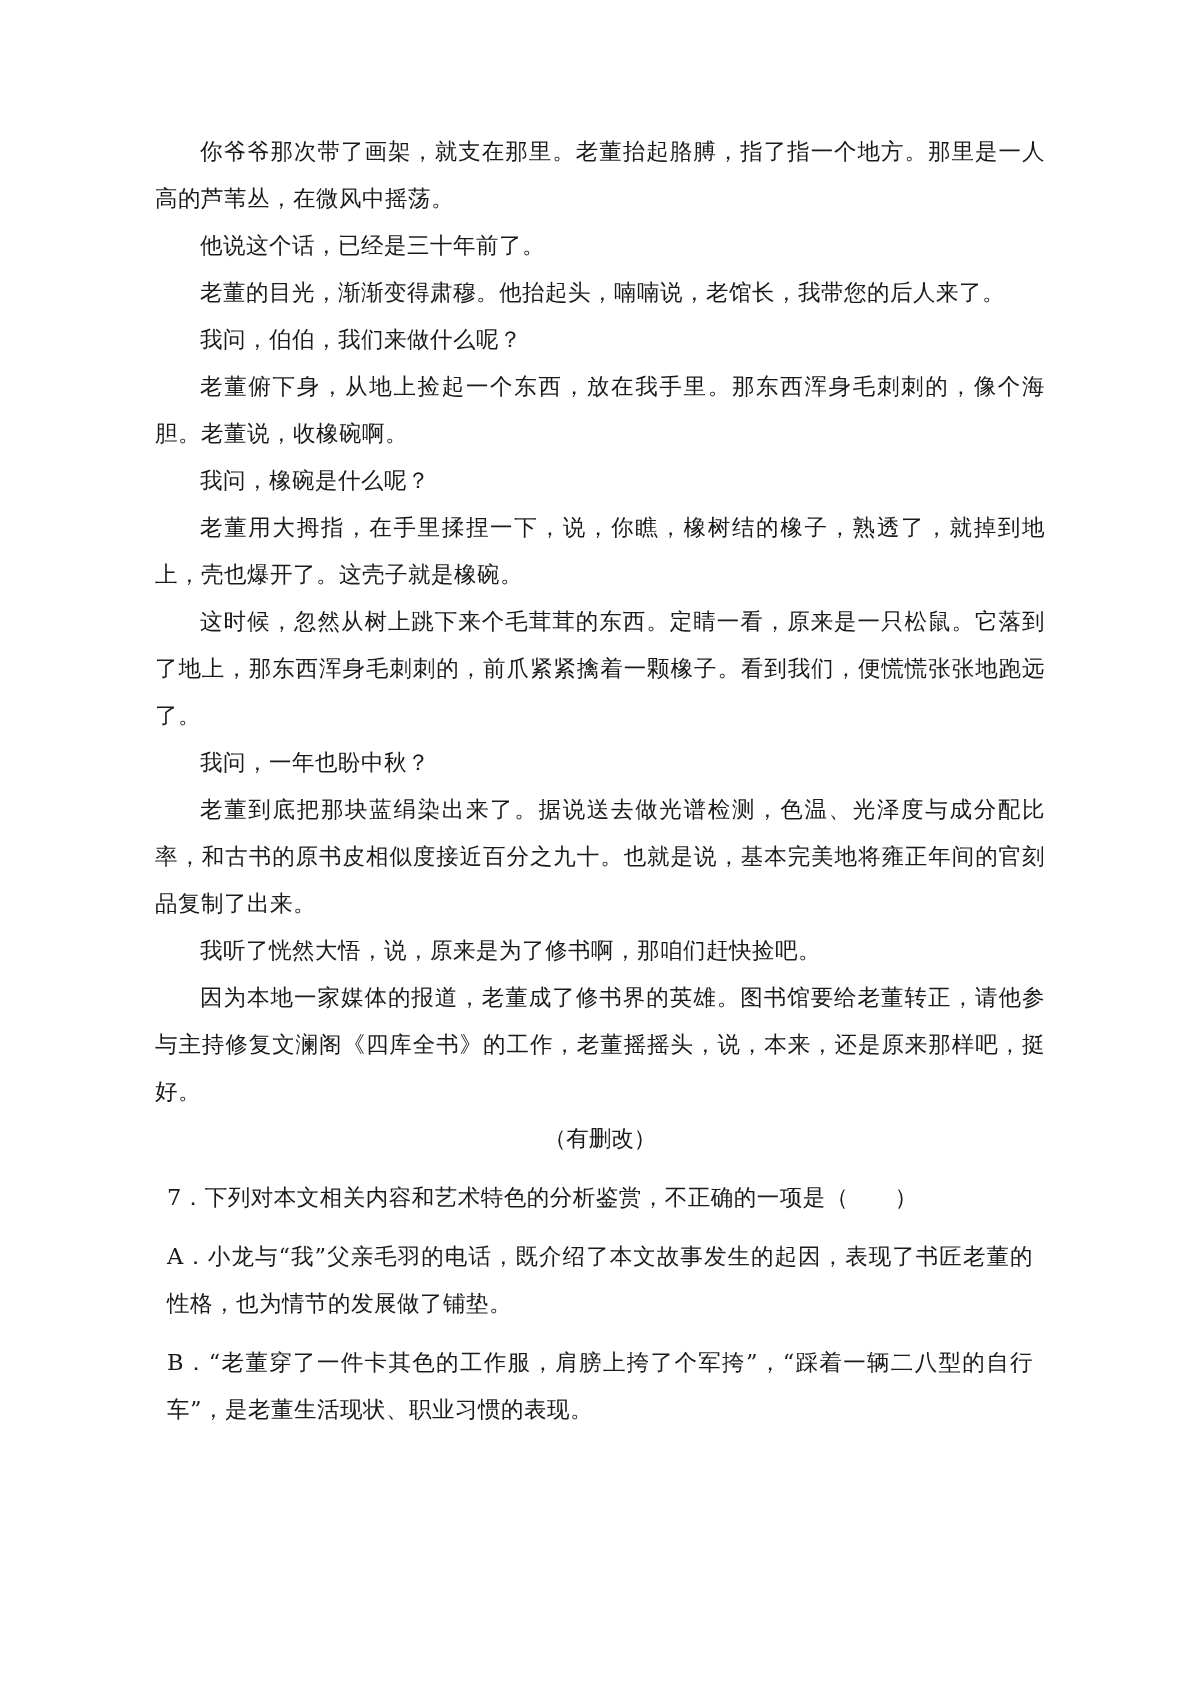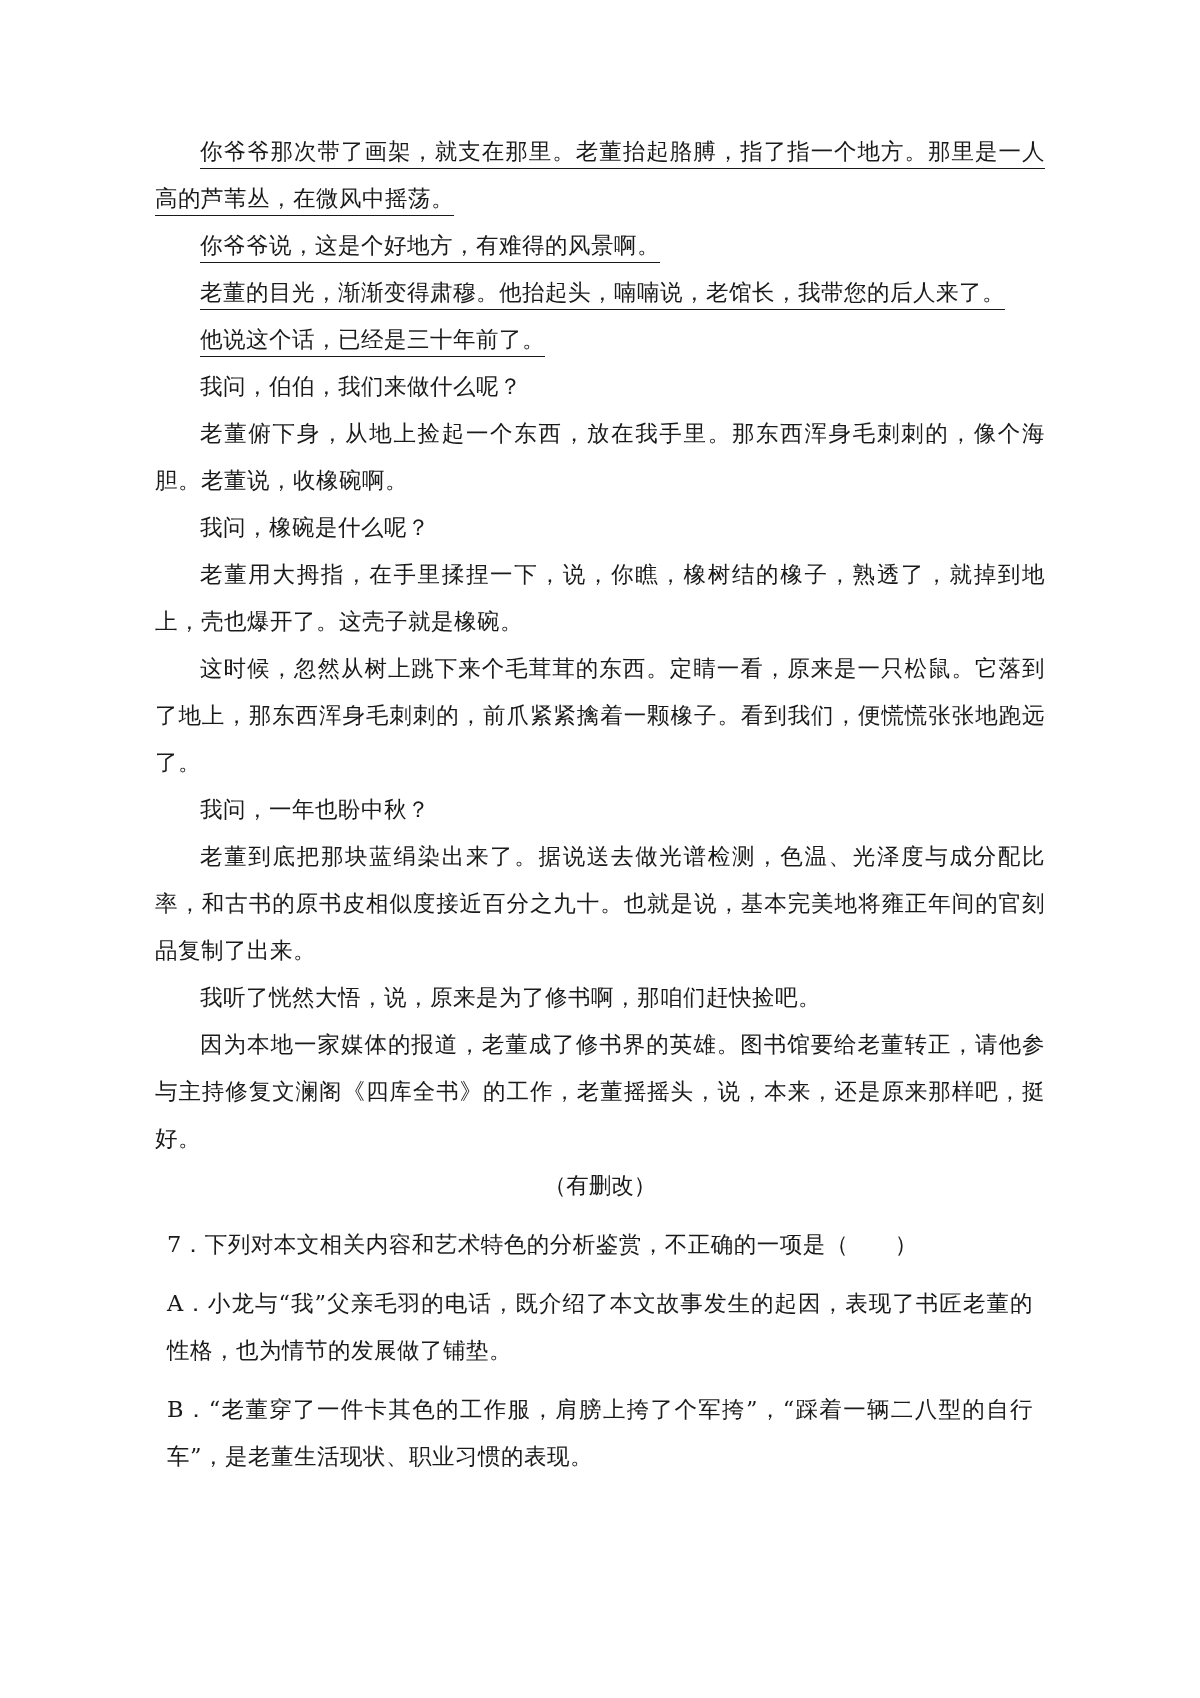"你爷爷那次带了画架，就支在那里。老董抬起胳膊，指了指一个地方。那里是一人高的芦苇" .passage p.underline { text-decoration: underline -> none }
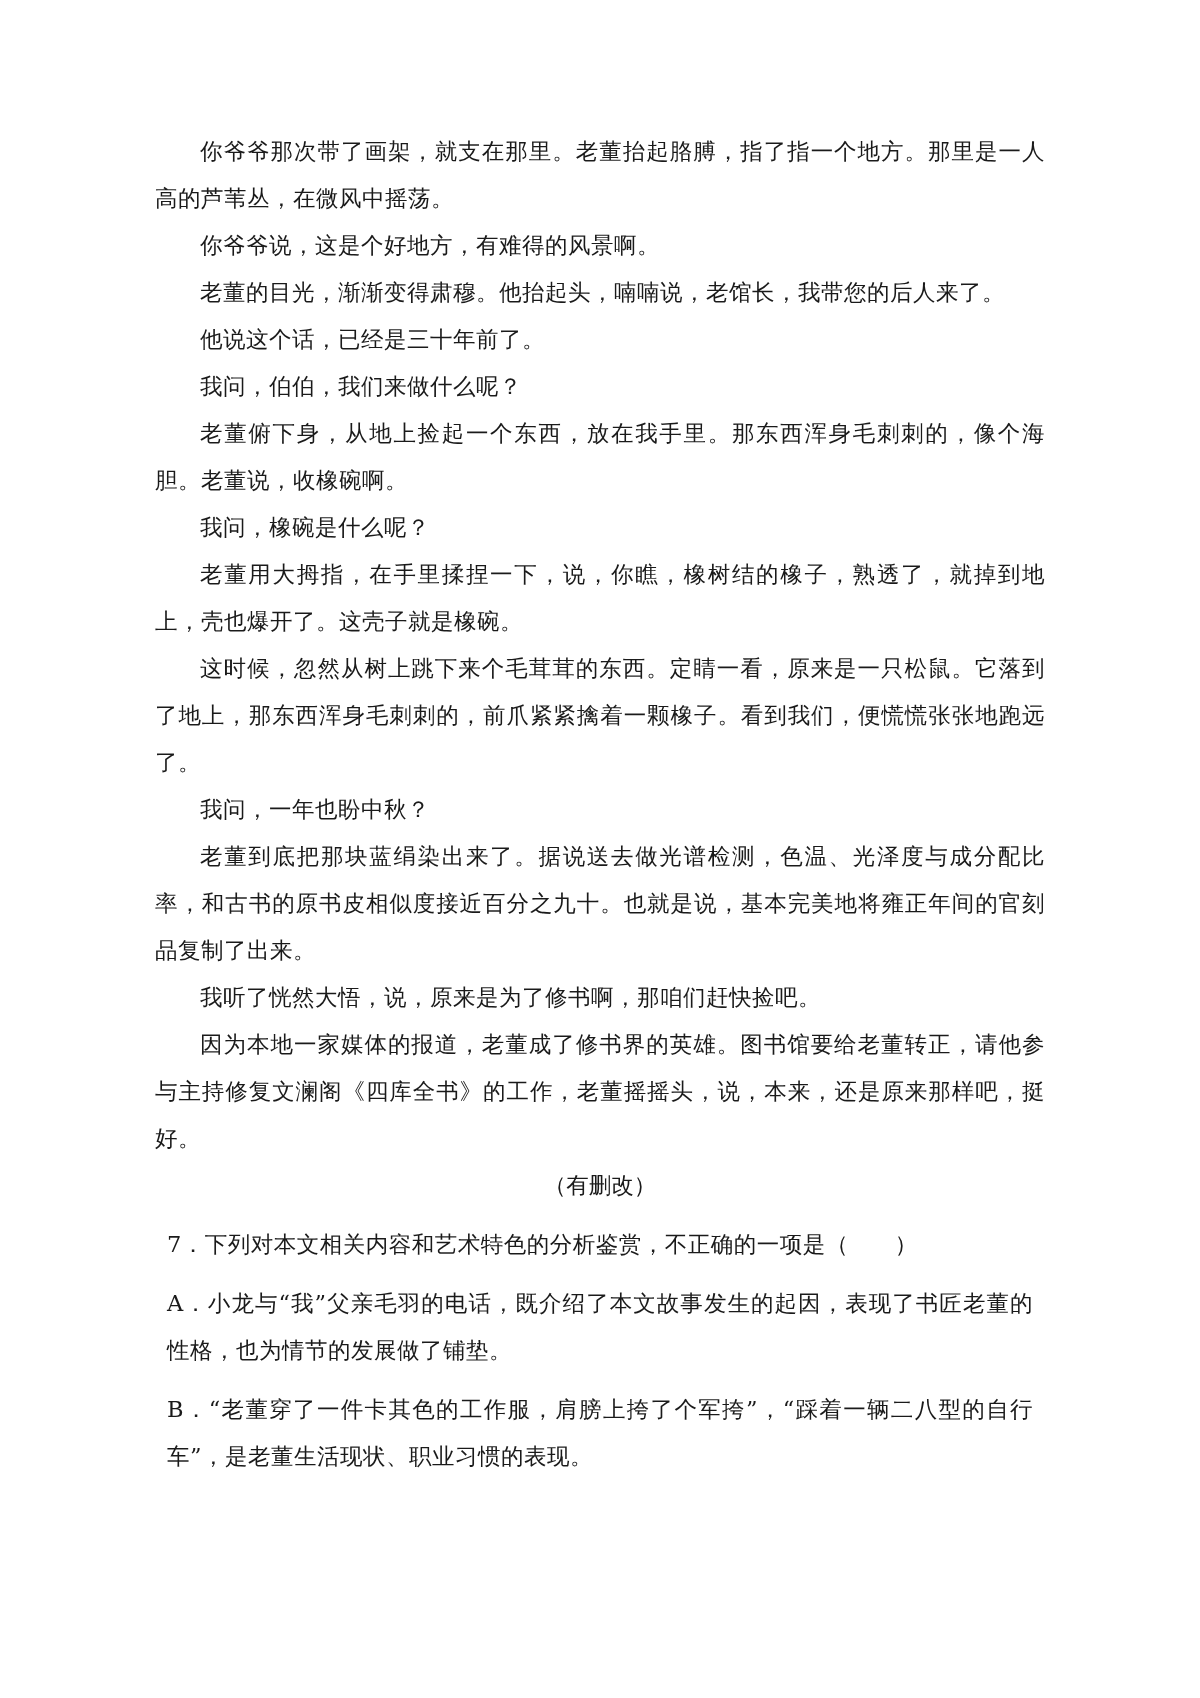"你爷爷说，这是个好地方，有难得的风景啊。" p.underline { html: <p>你爷爷说，这是个好地方，有难得的风景啊。</p> -> none }
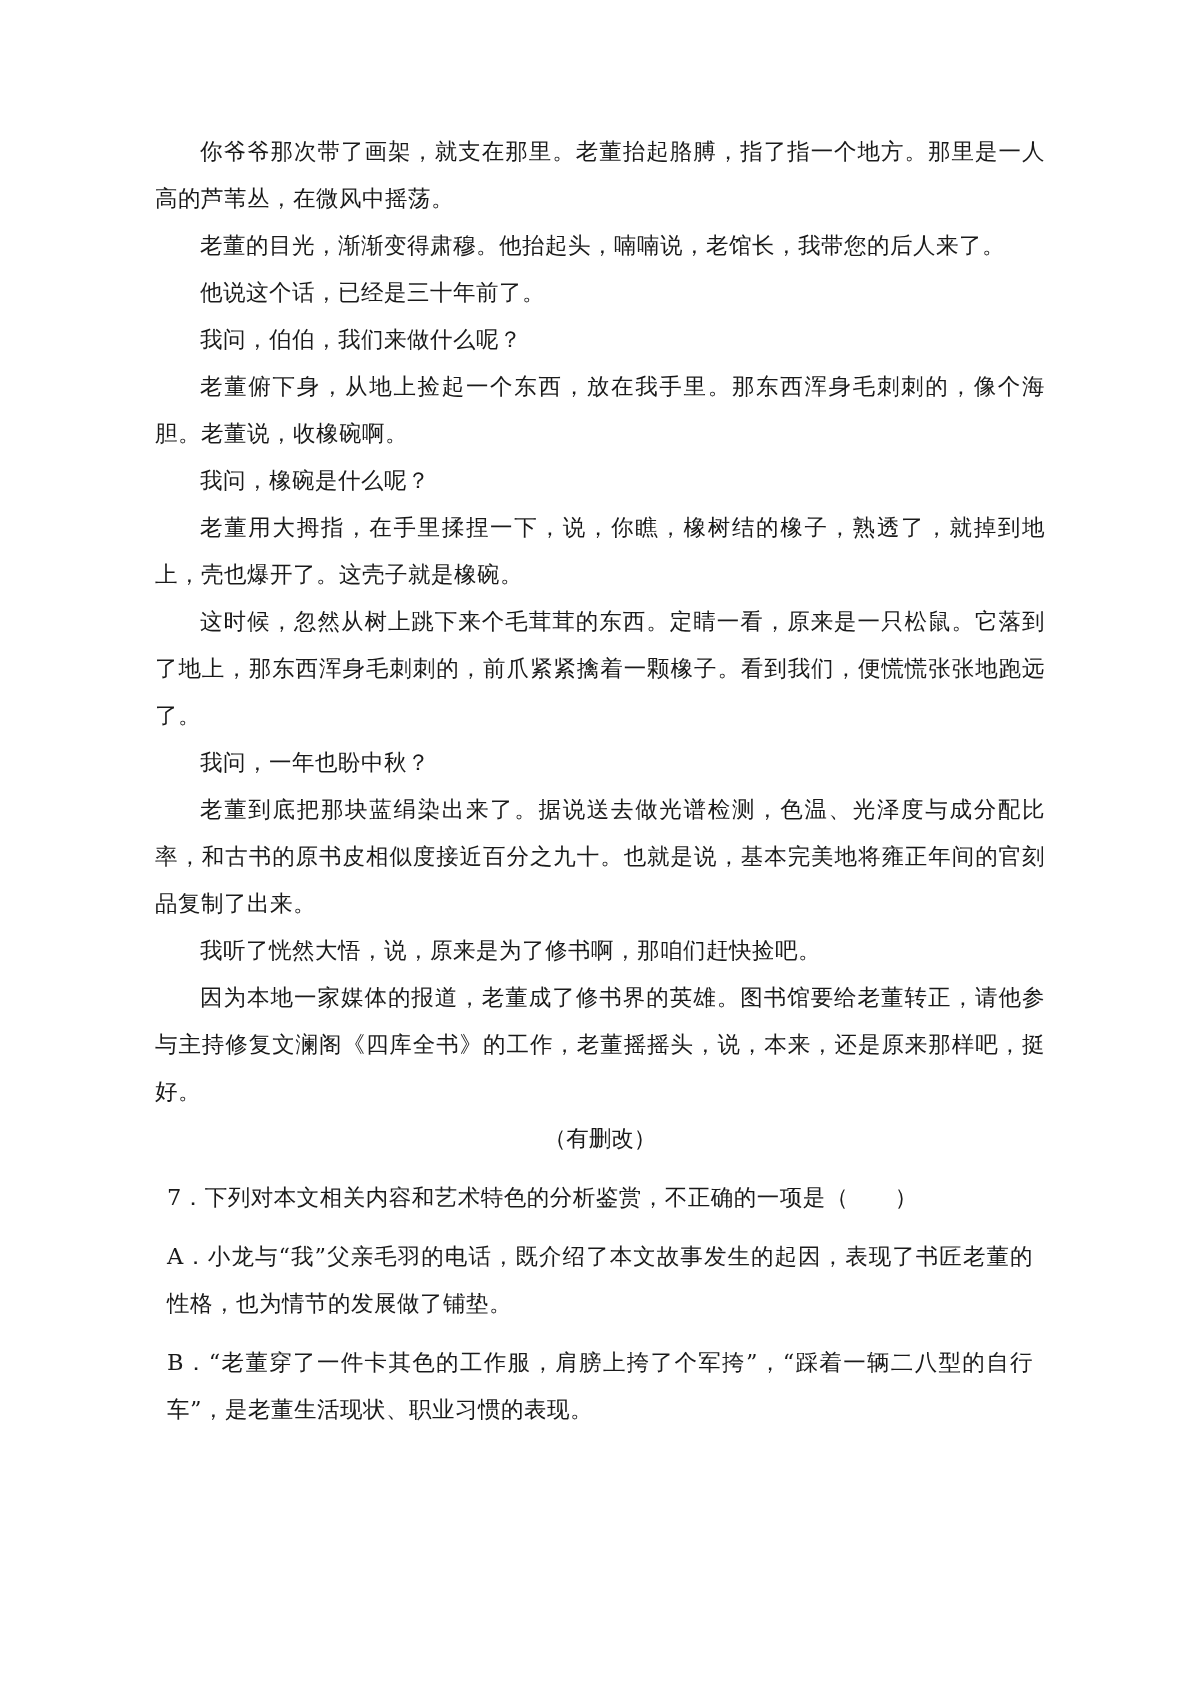"老董的目光，渐渐变得肃穆。他抬起头，喃喃说，老馆长，我带您的后人来了。" p.underline { order: before "他说这个话，已经是三十年前了。" -> after "他说这个话，已经是三十年前了。" }
